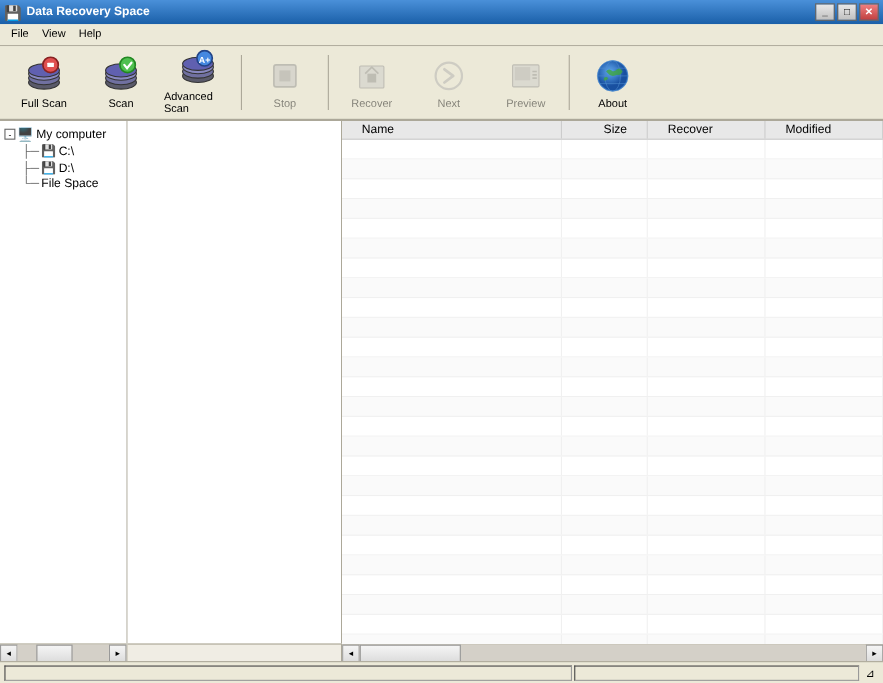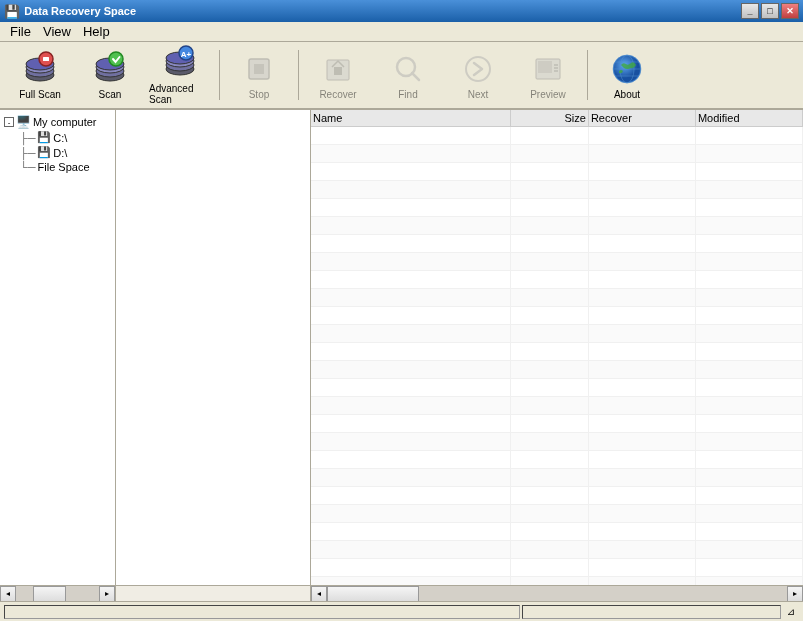"File" .menu-item { font-size: 13px -> 10px }
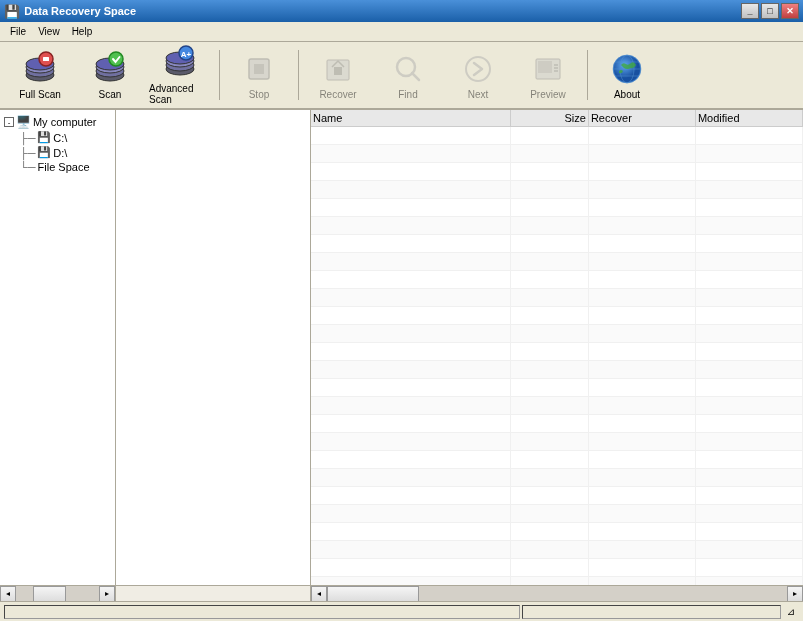"Find" div.toolbar-btn { html: <div> <div> <svg> <circle></circle> <line></line> </svg> </div> <span>Find</span> </div> -> none }
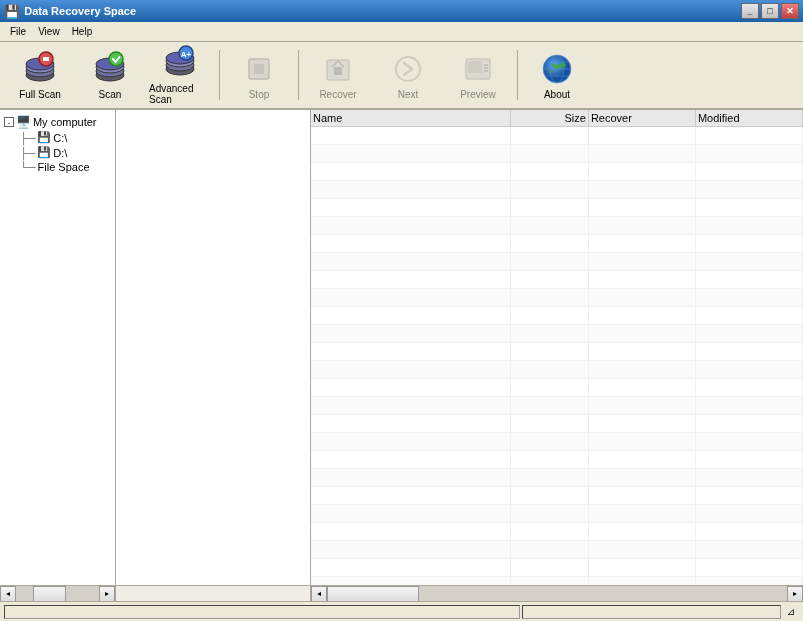"Name" .file-col-header { padding: 2px 2px -> 2px 18px }
